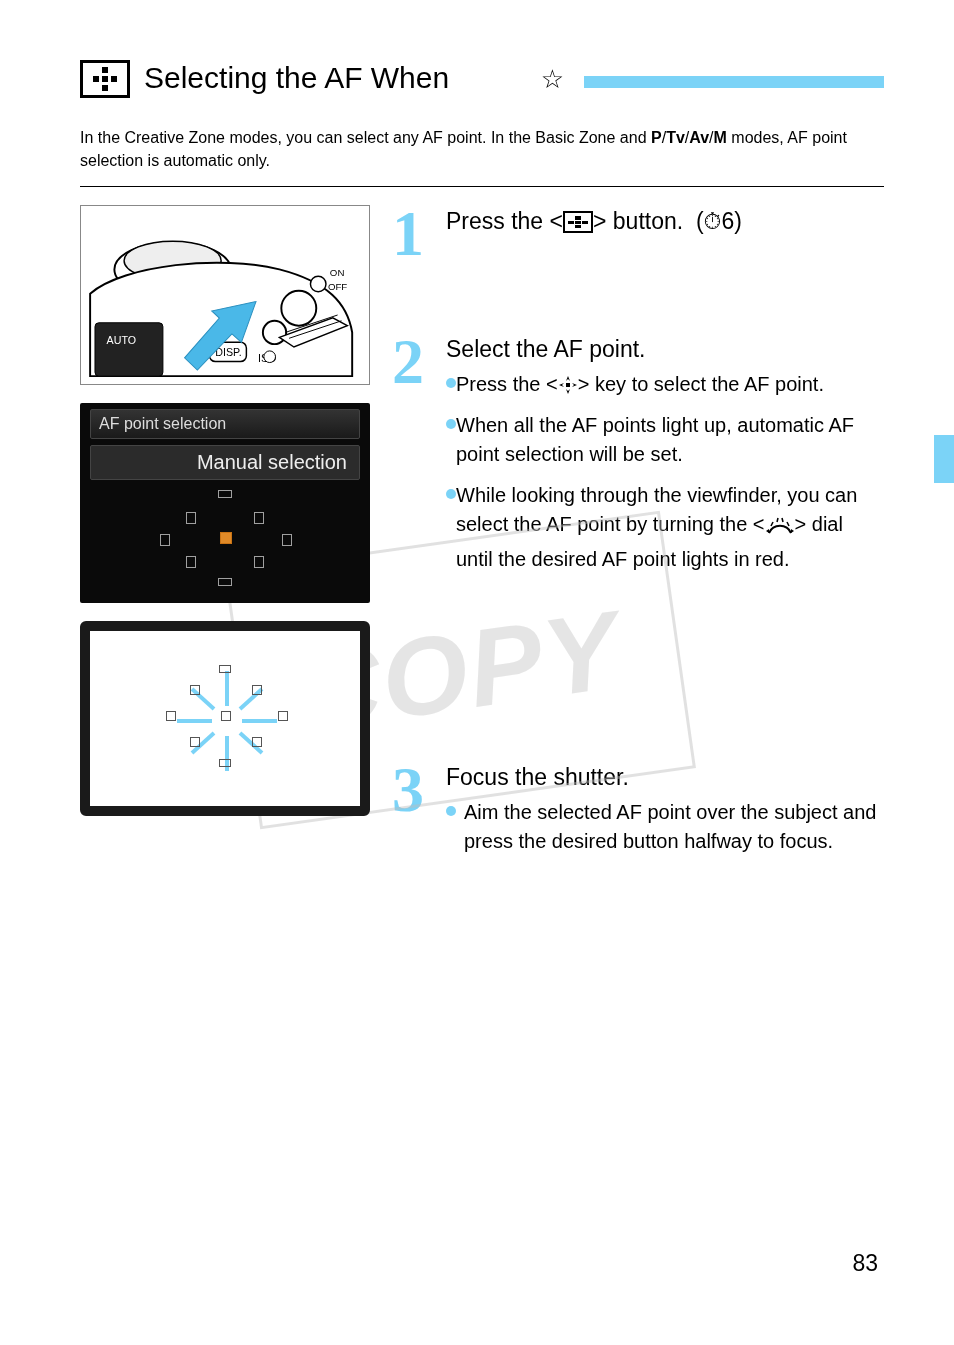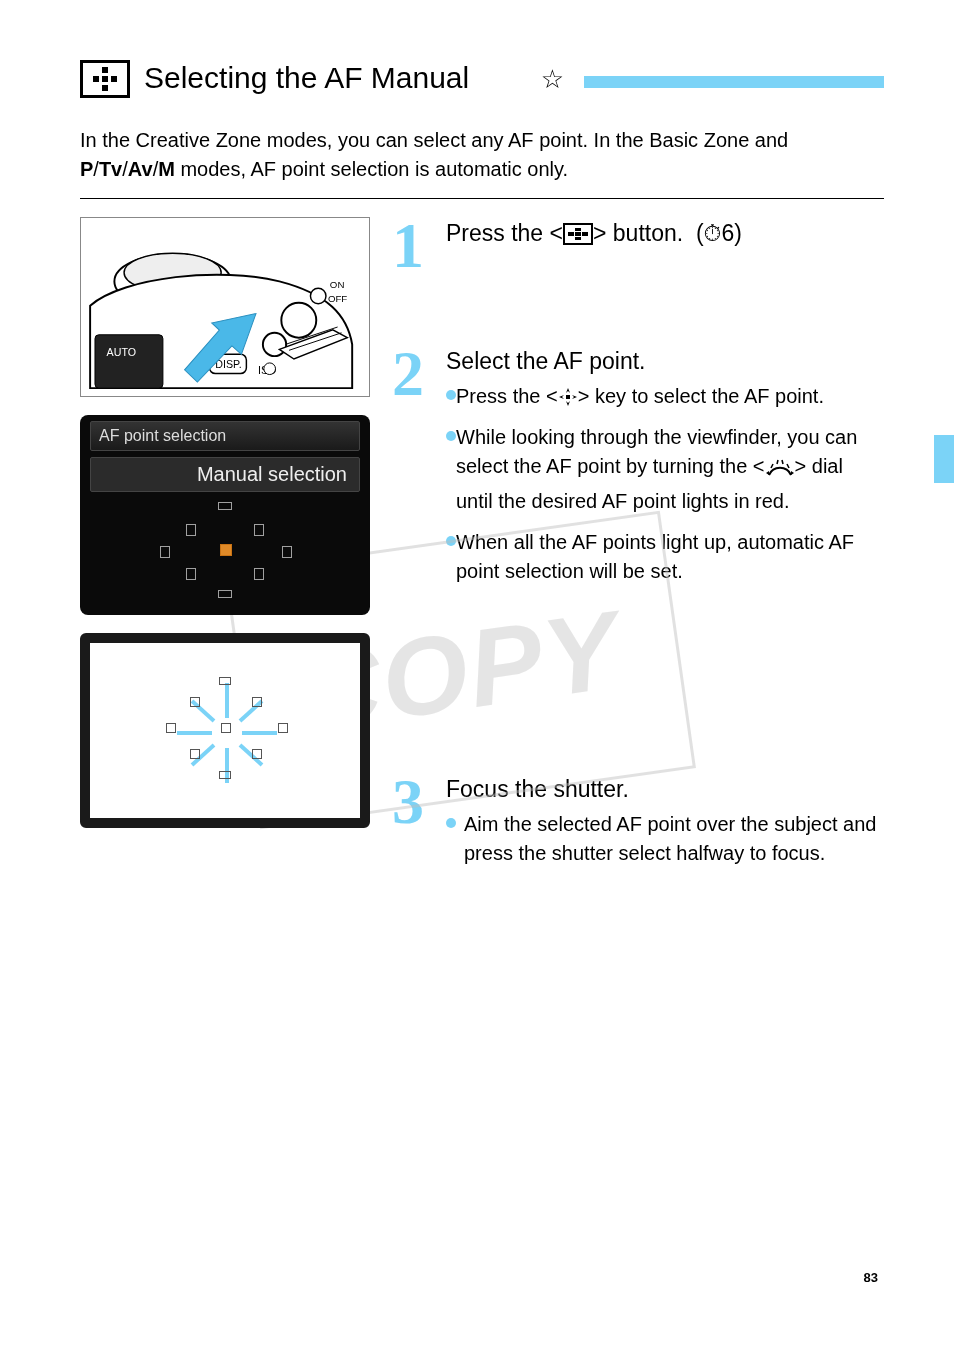"Selecting the AF Manual" div.title-text { text: Manual -> When }
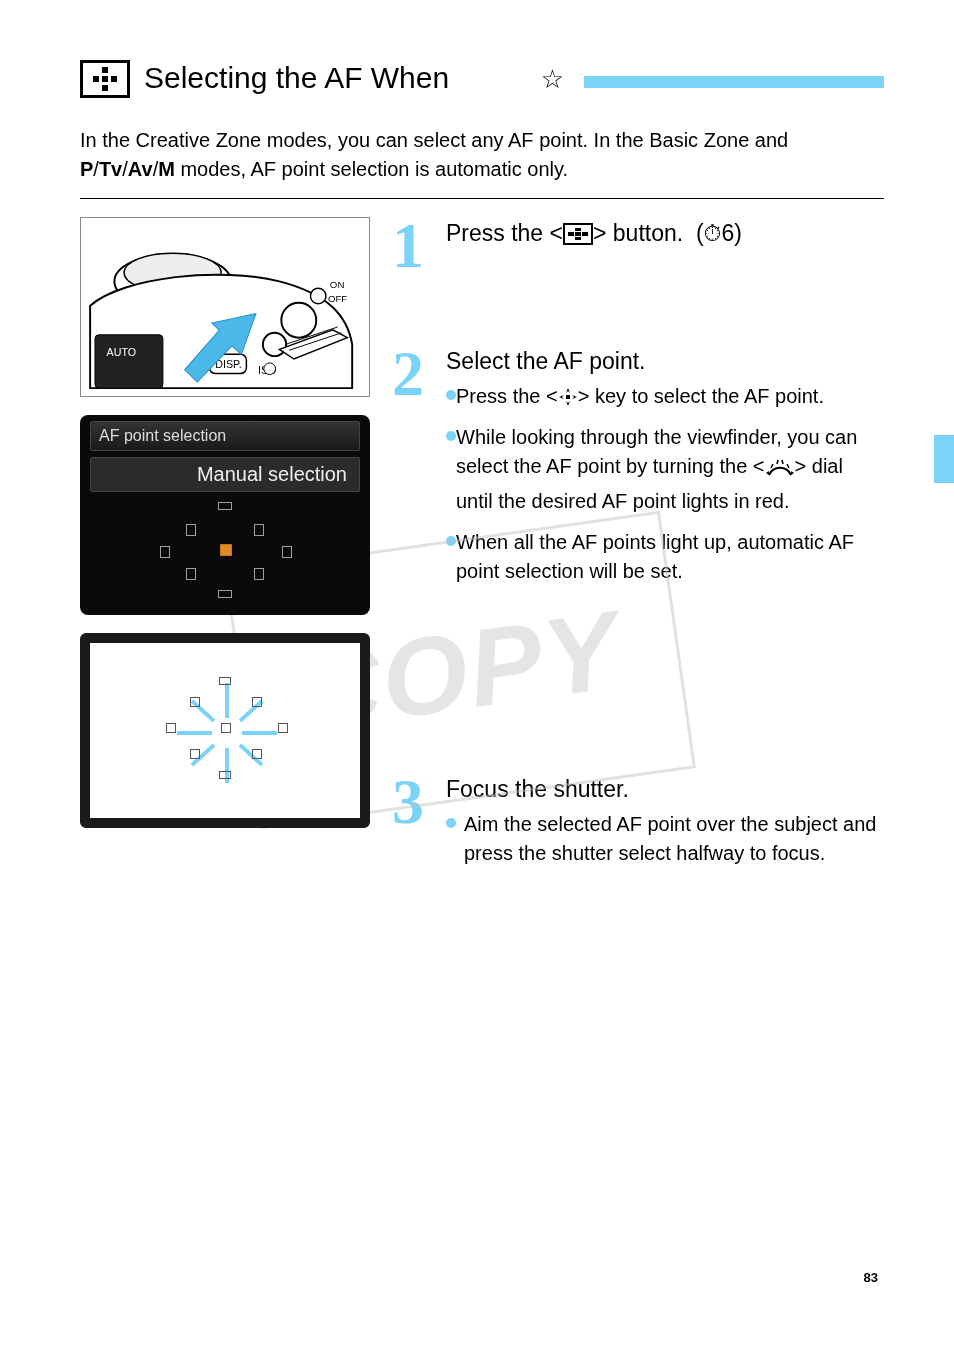"In the Creative Zone modes," .intro { font-size: 20px -> 16px }
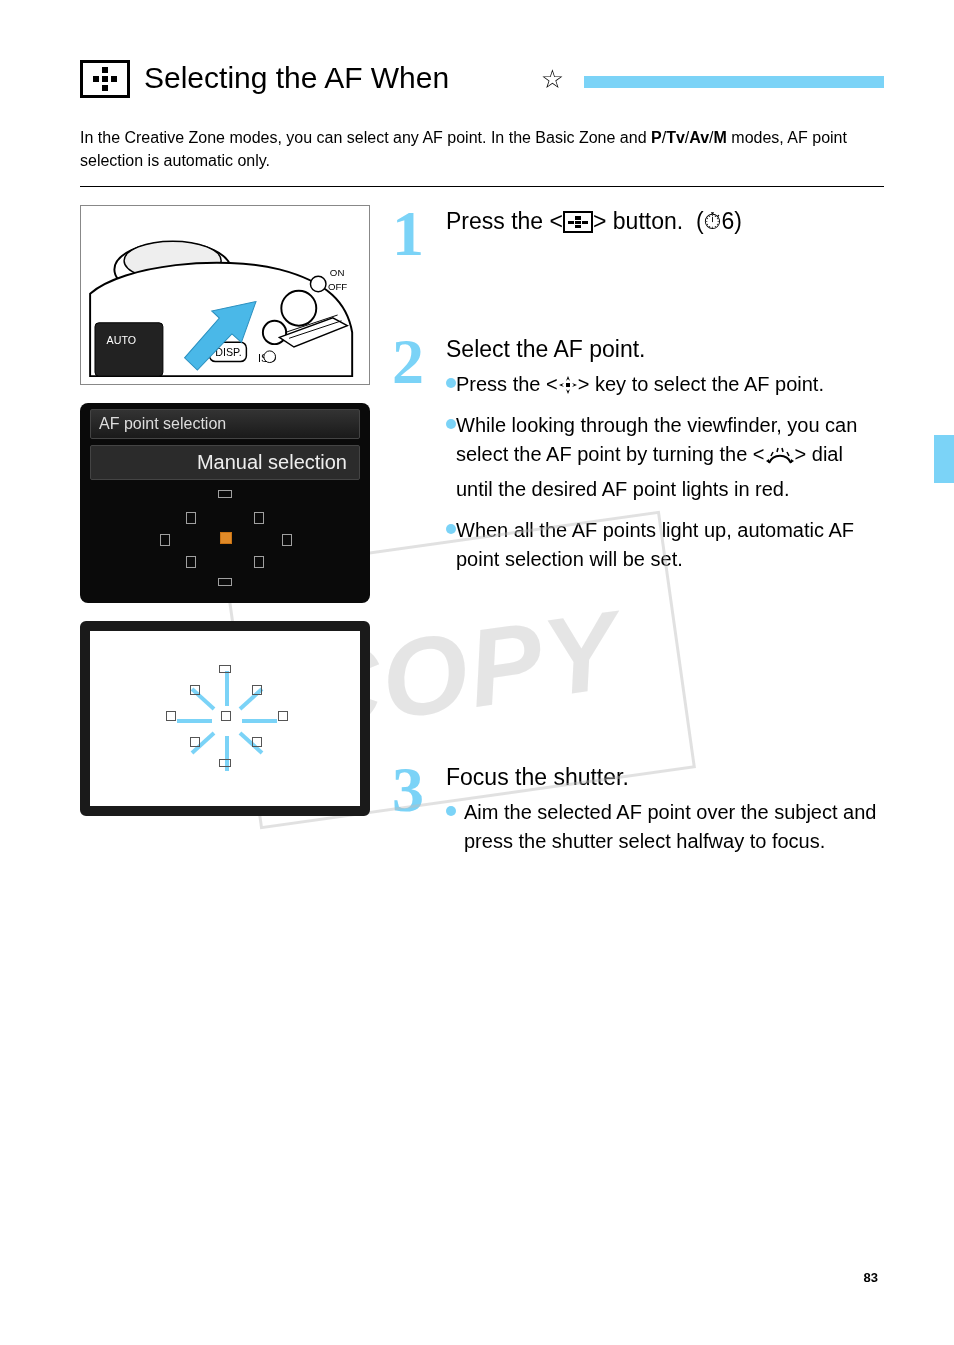"AF point selection" .lcd-screen { border-radius: 8px -> 2px }
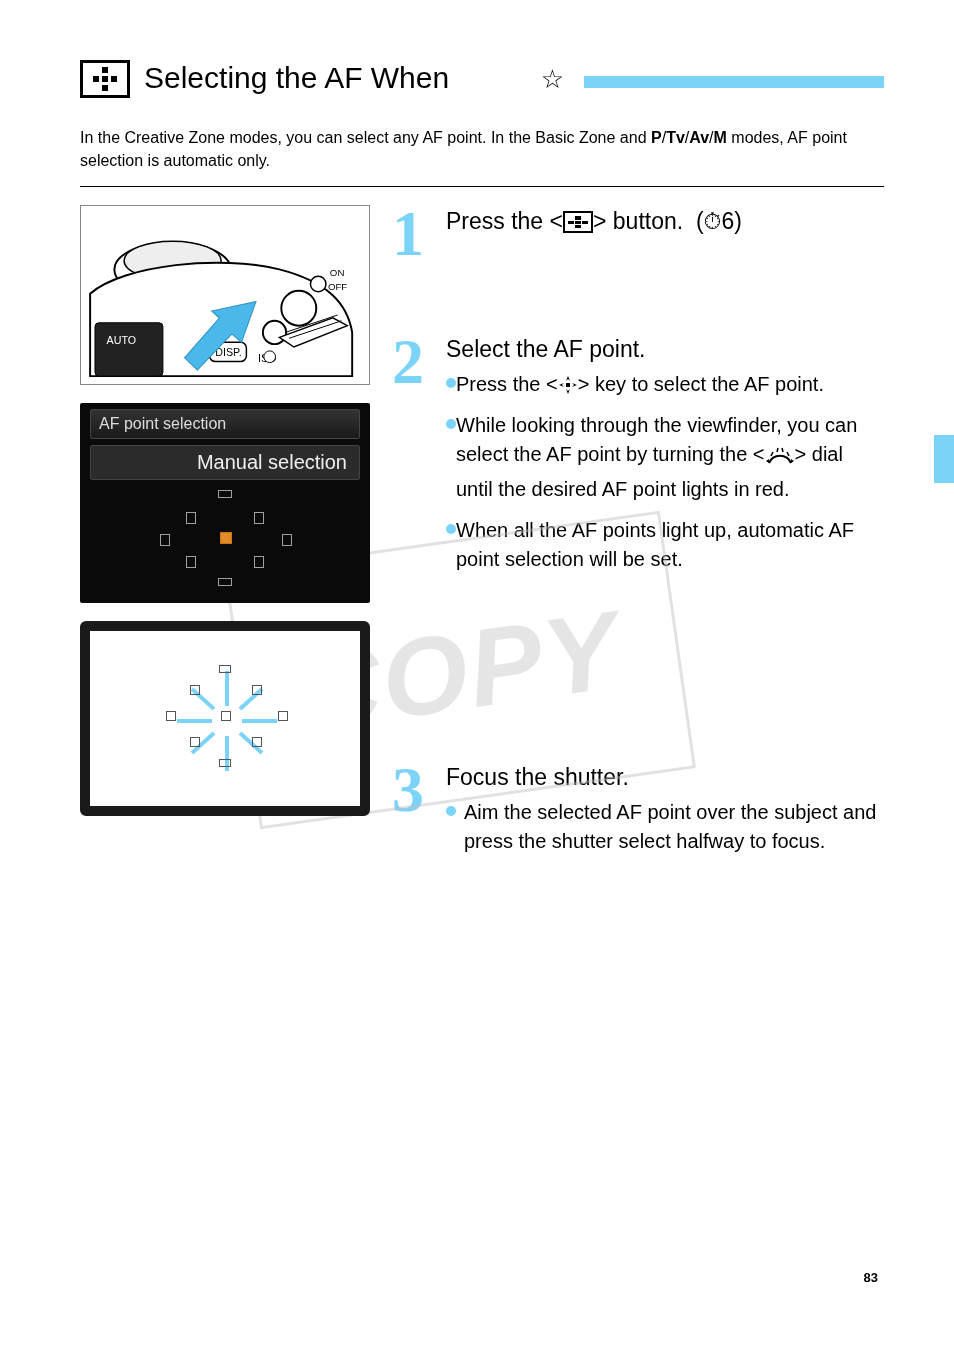"While looking through the viewfinder," li { order: before "When all the AF points" -> after "When all the AF points" }
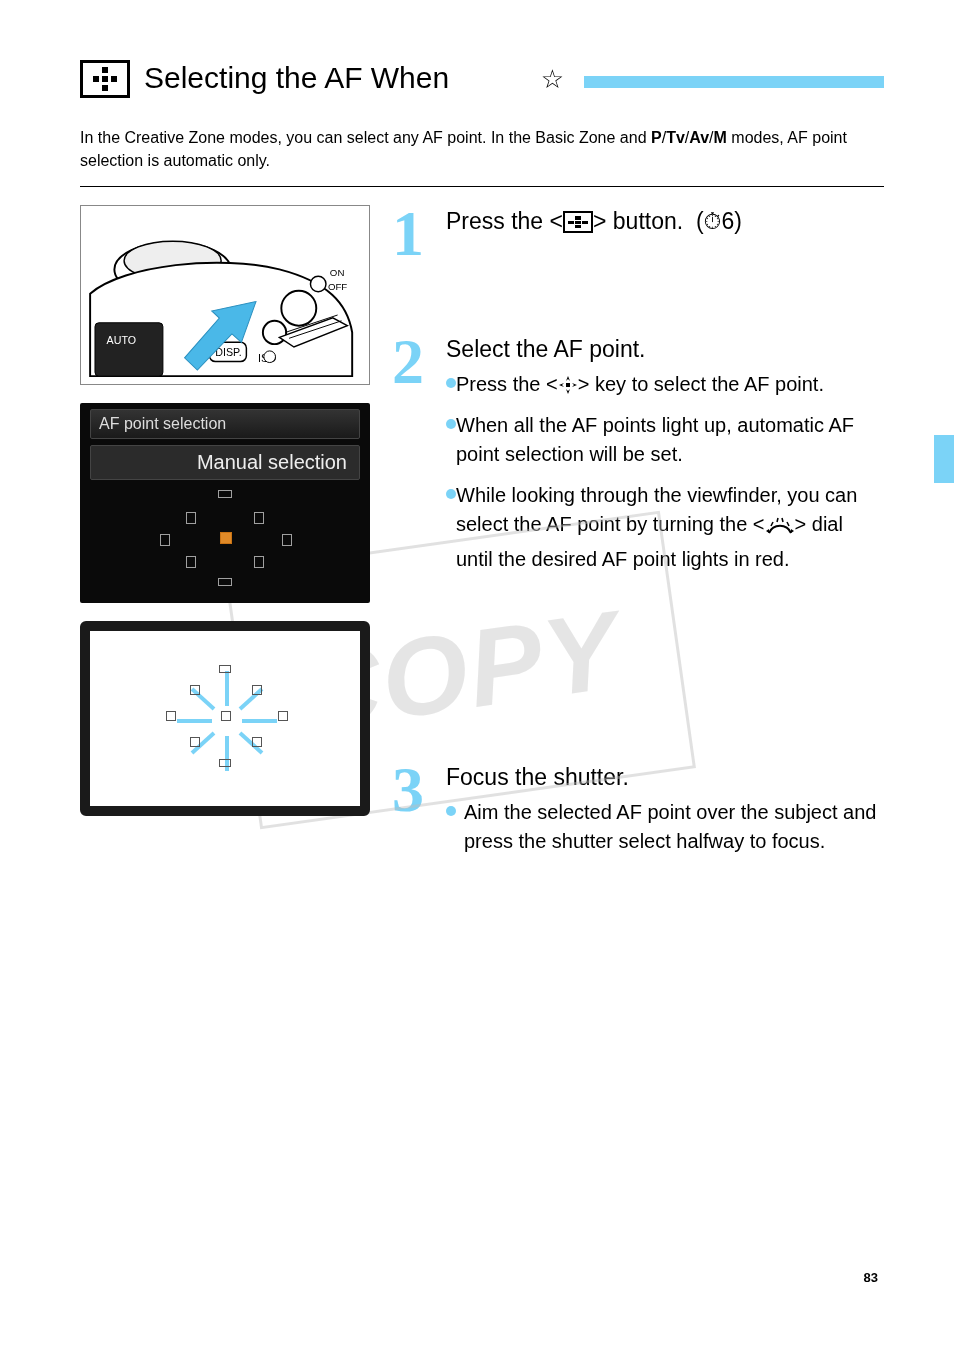"Aim the selected AF point" div { text: shutter select -> desired button }
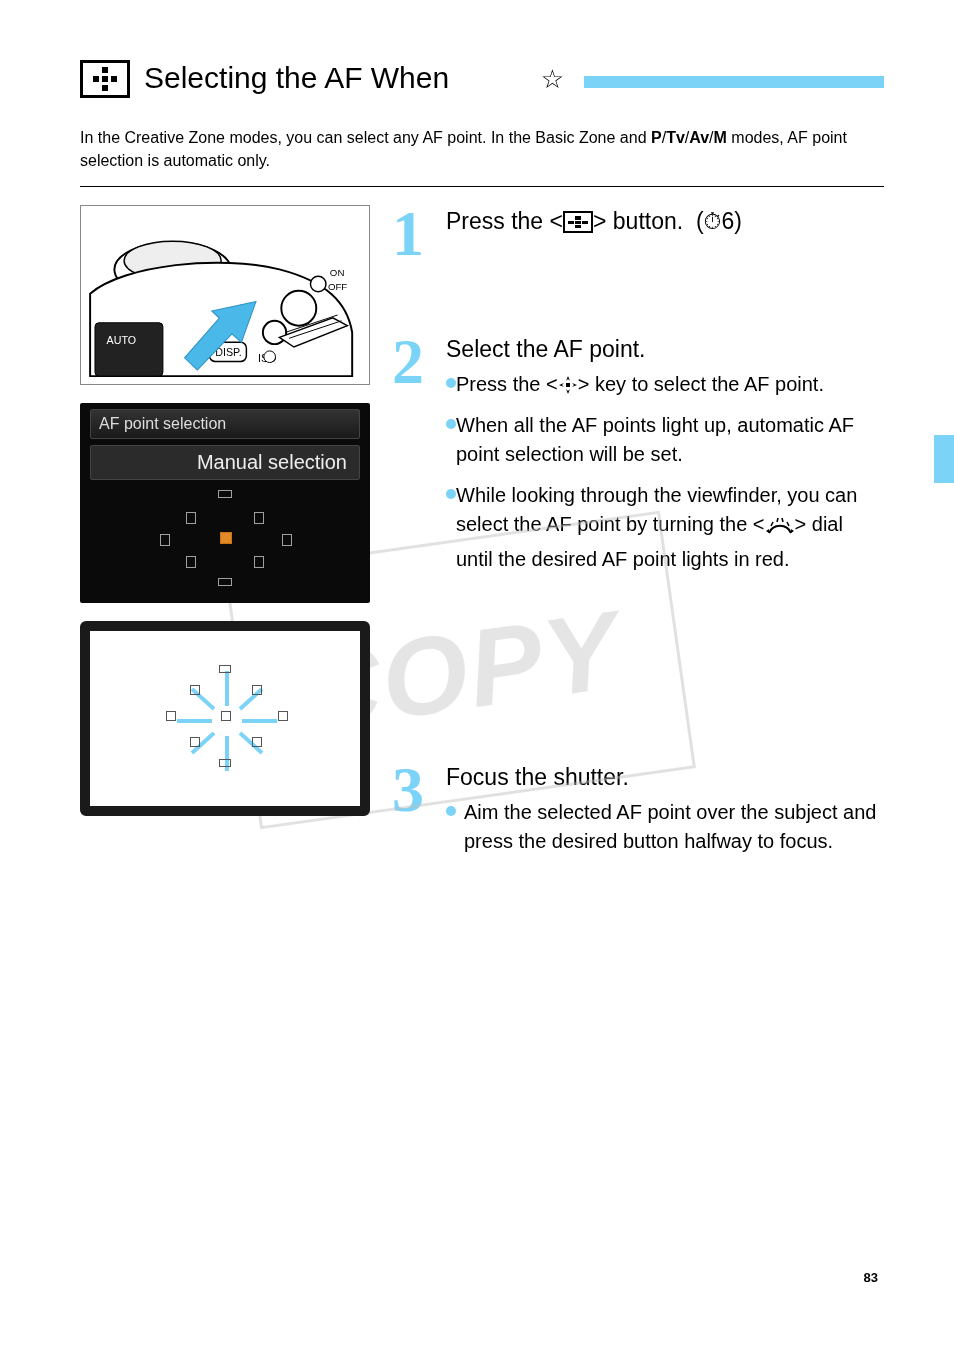"83" .page-num { bottom: 60px -> 68px; font-size: 13px -> 23px; font-weight: bold -> none }
